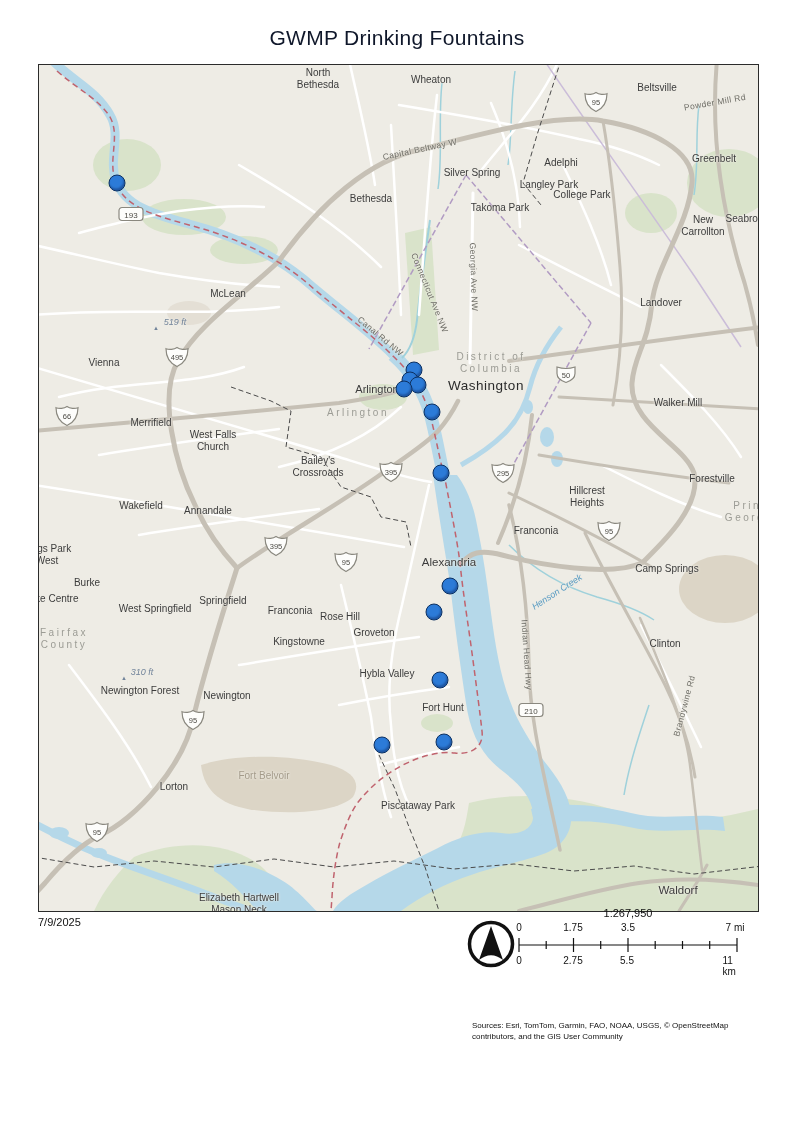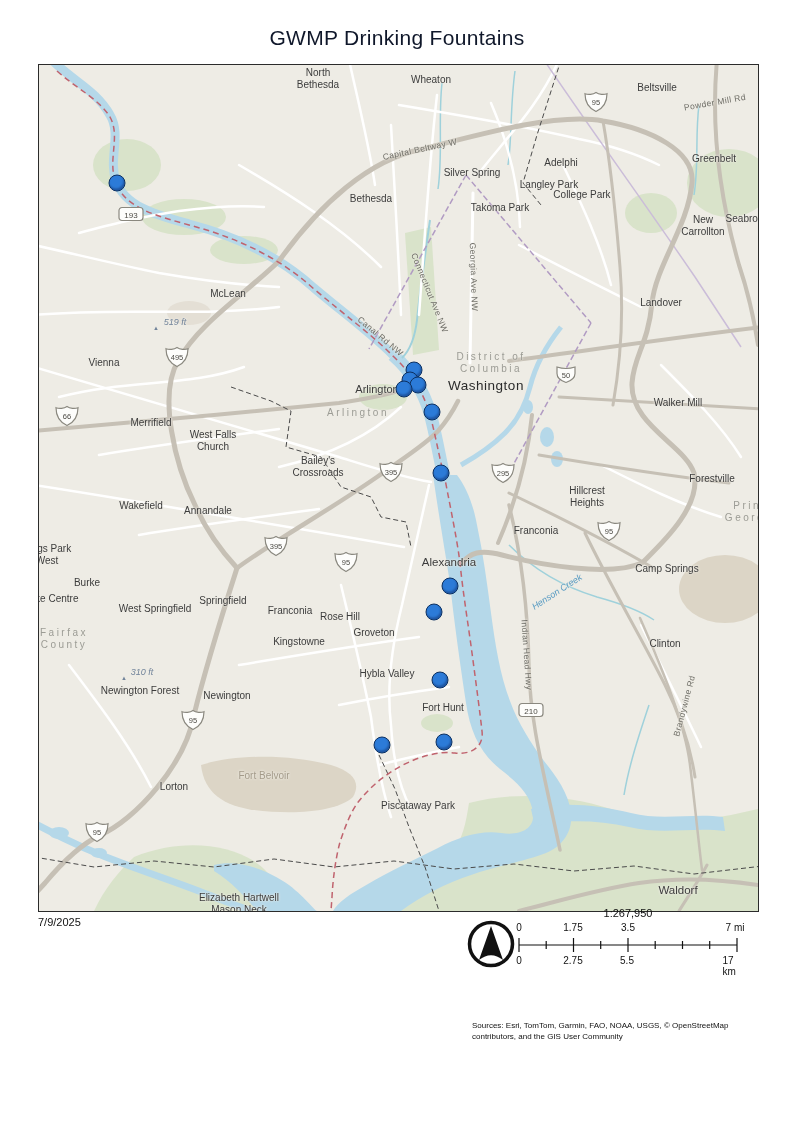"17 km" span.lab { text: 17 -> 11 }
